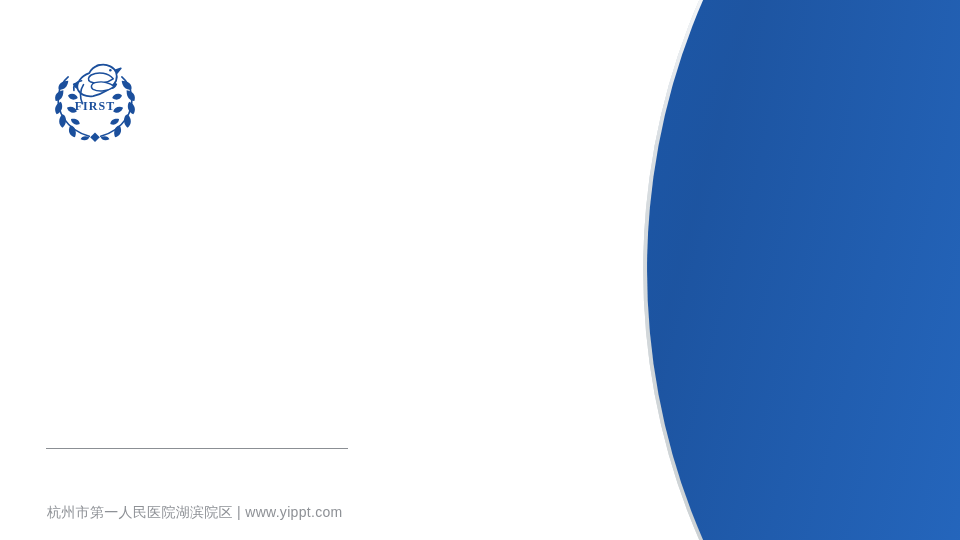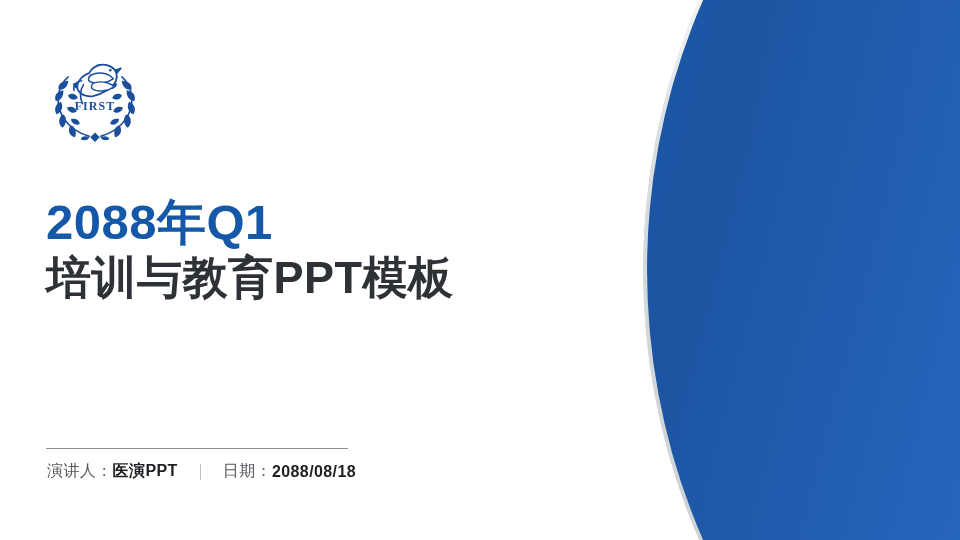"2088年Q1" div.title-block { html: <div> <div>2088年Q1</div> <div>培训与教育PPT模板</div> </div> -> none }
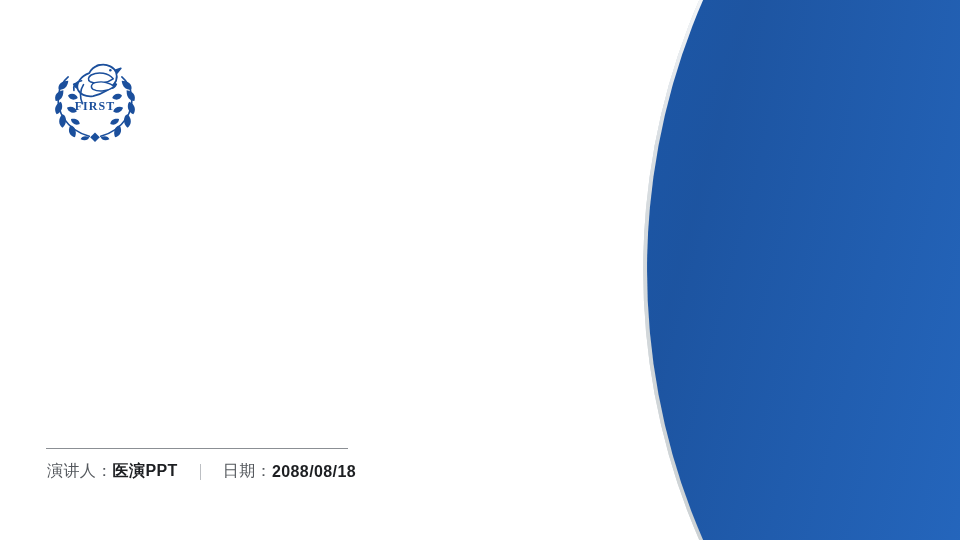"演讲人：" div.meta { html: <div> <span>演讲人：</span> <span>医演PPT</span> <span></span> <span>日期：</span> <span>2088/08/18</span> </div> -> none }
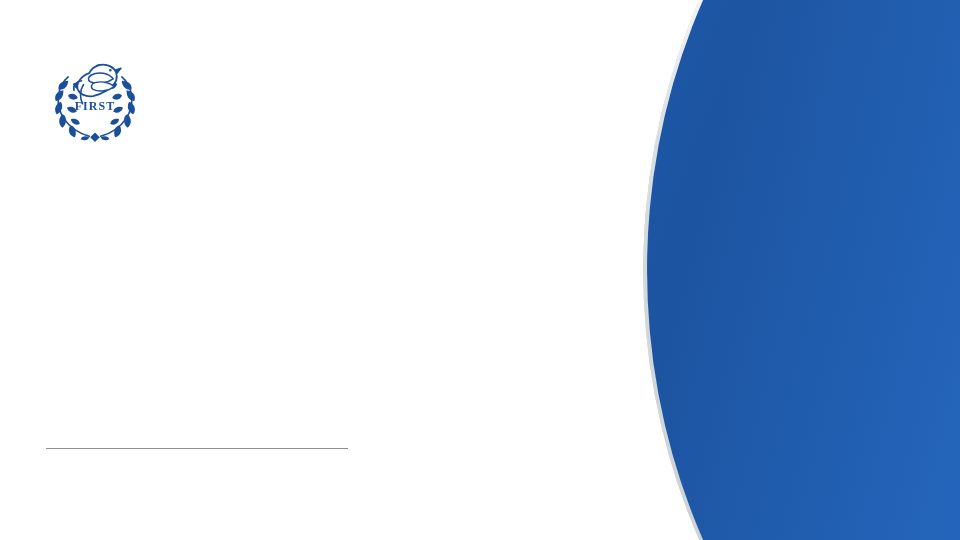"杭州市第一人民医院湖滨院区 | www.yippt.com" div.footer { html: none -> <div>杭州市第一人民医院湖滨院区 | www.yippt.com</div> }
